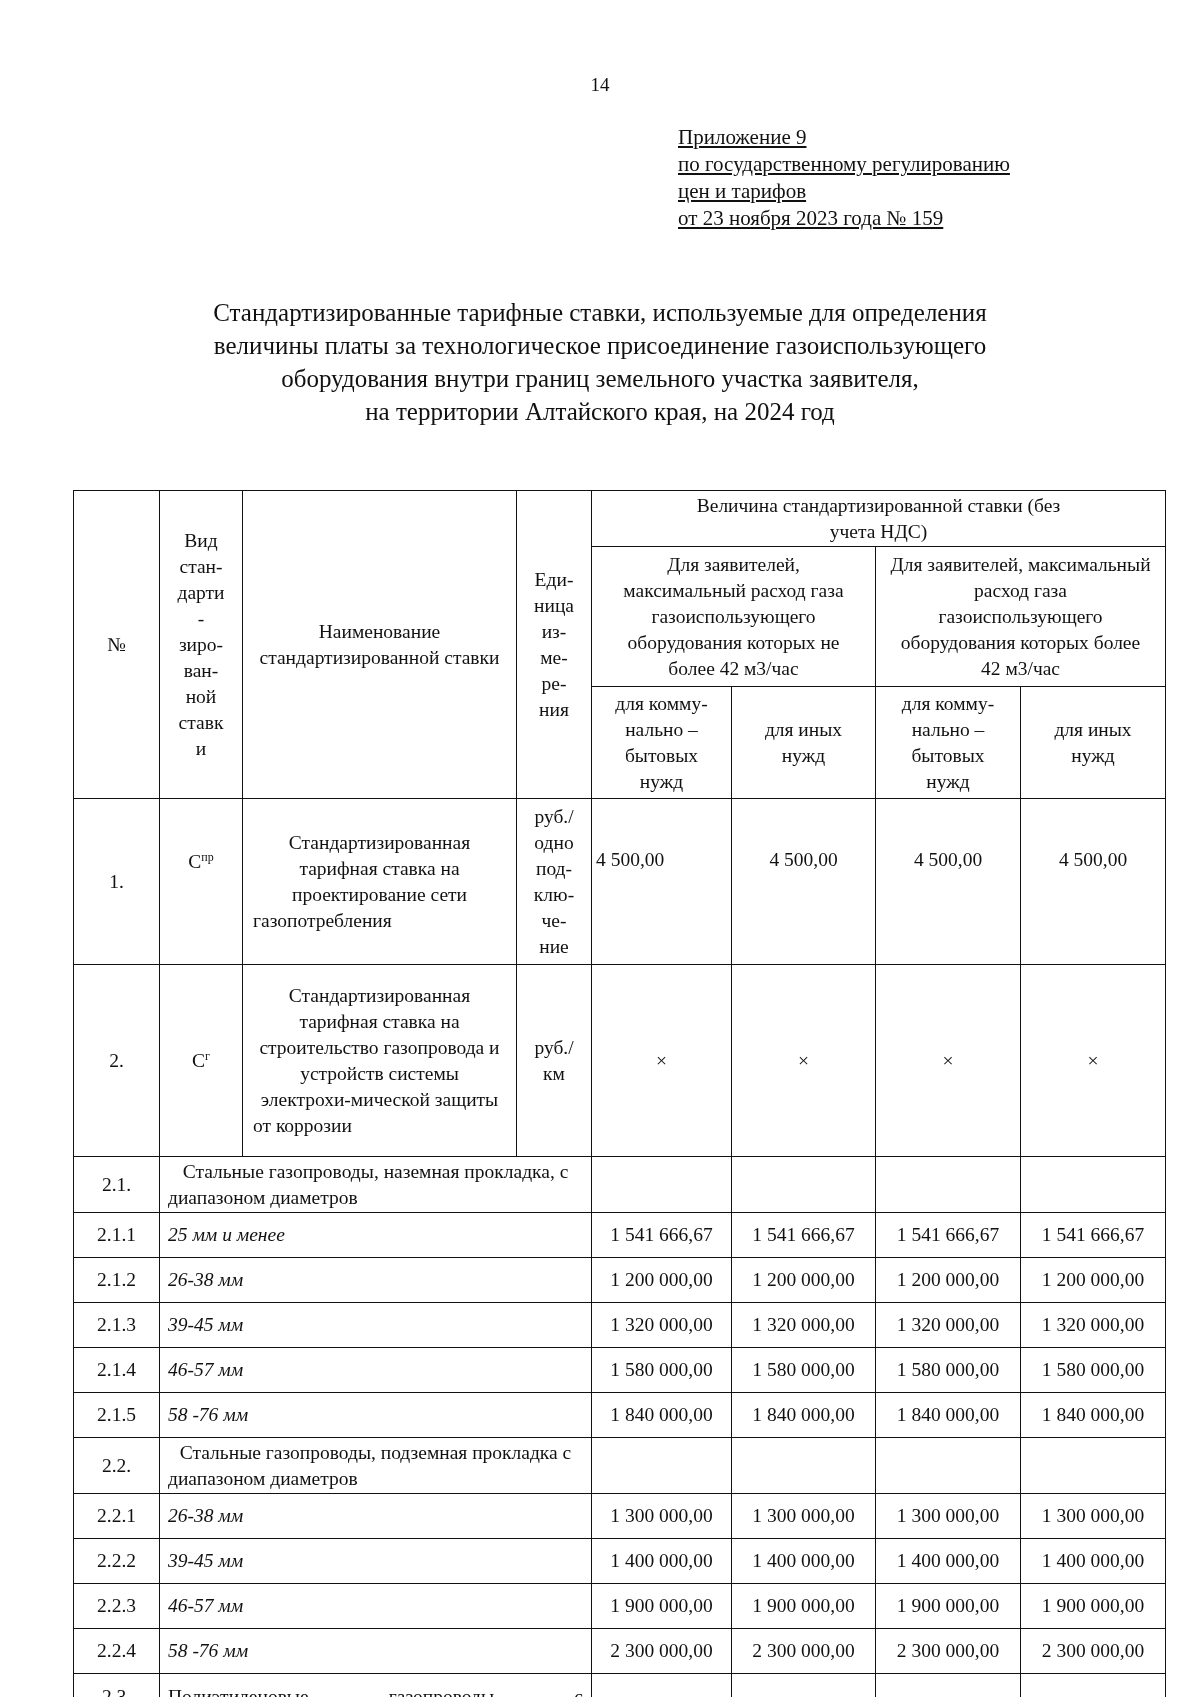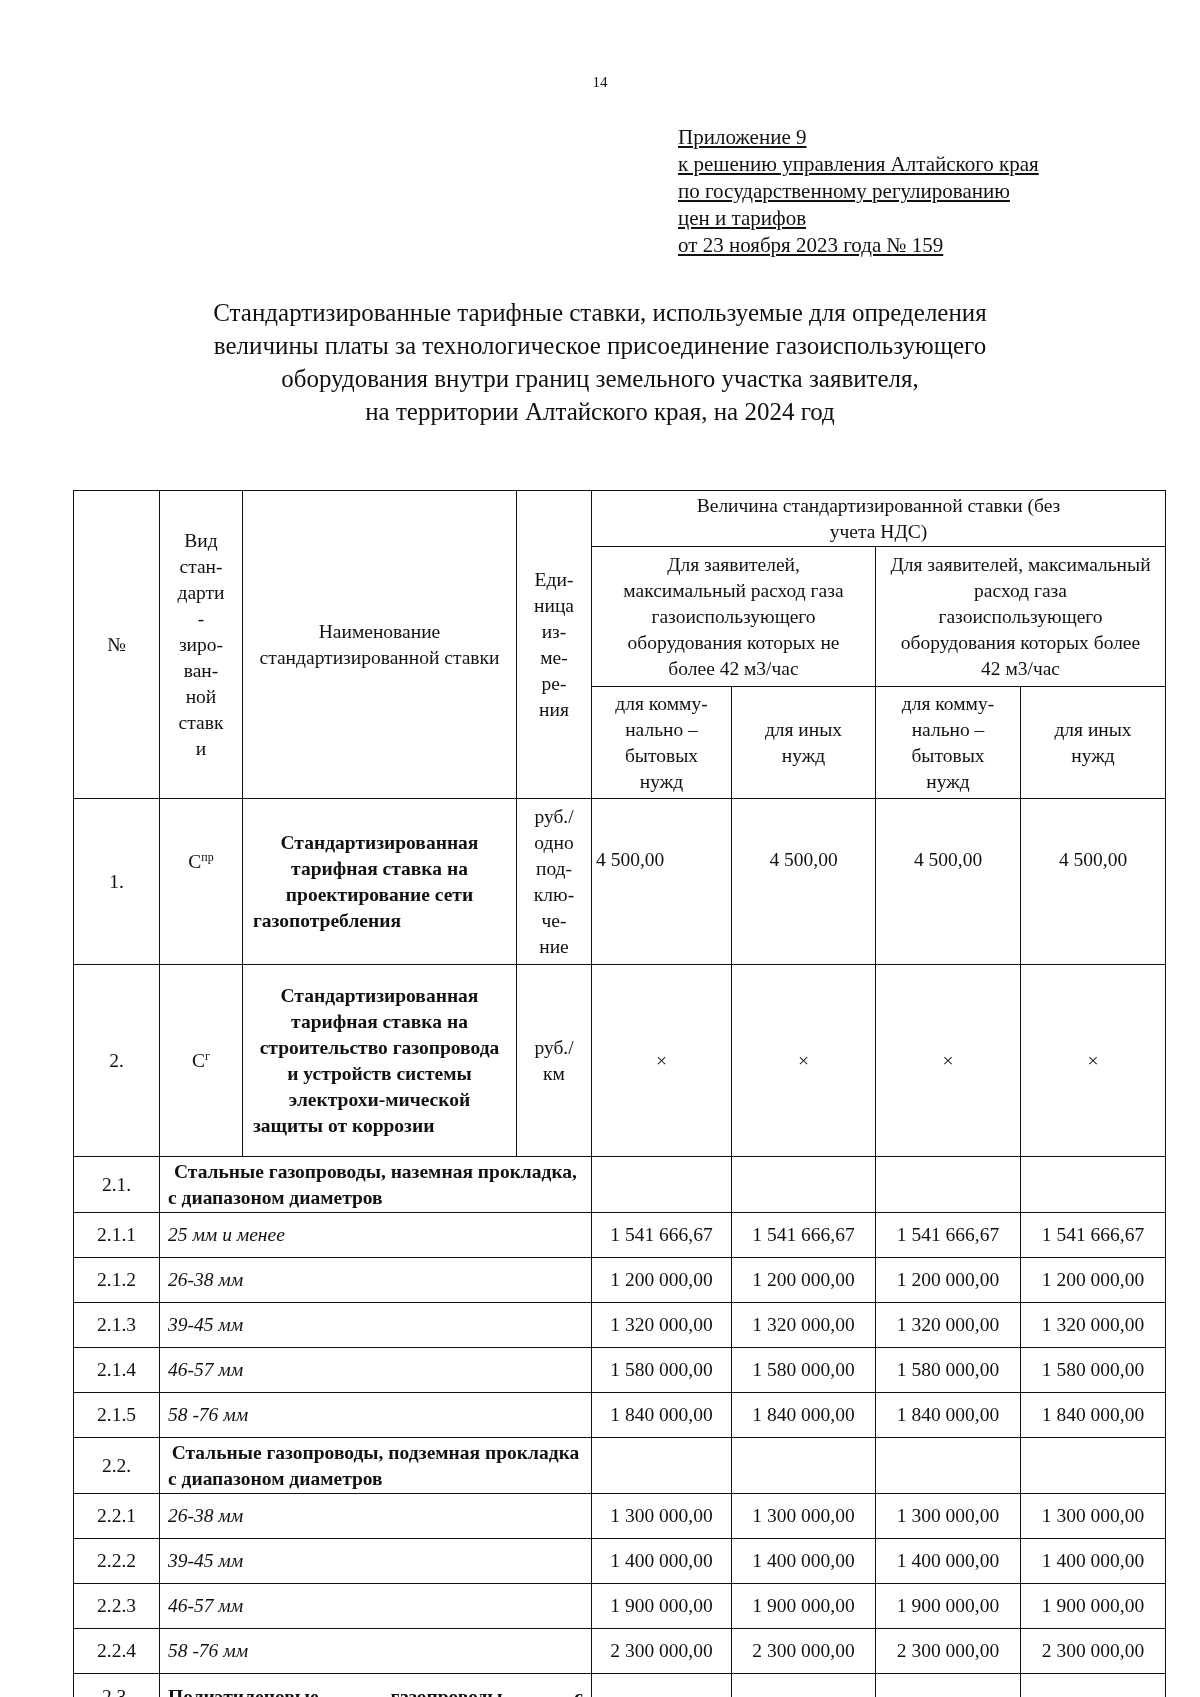"14" .page-num { font-size: 15px -> 19px }
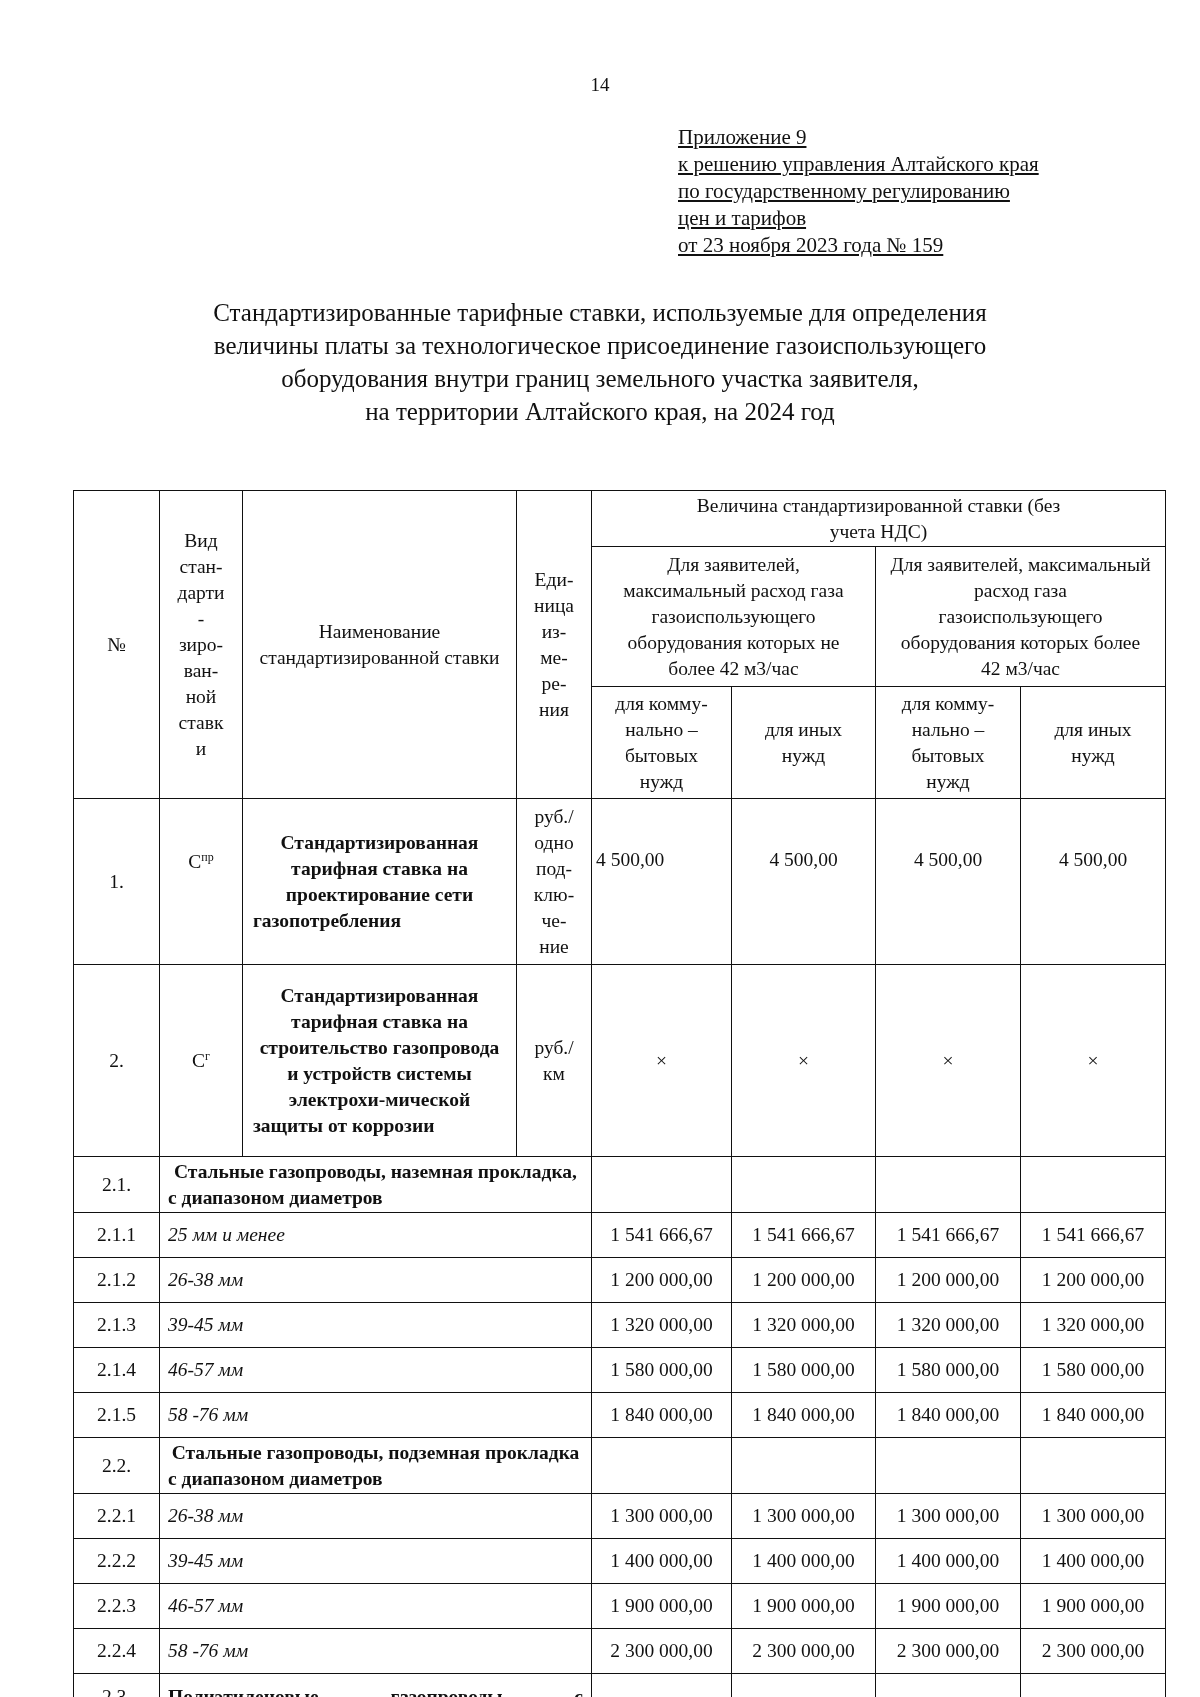"к решению управления Алтайского края" div { html: <div>к решению управления Алтайского края</div> -> none }
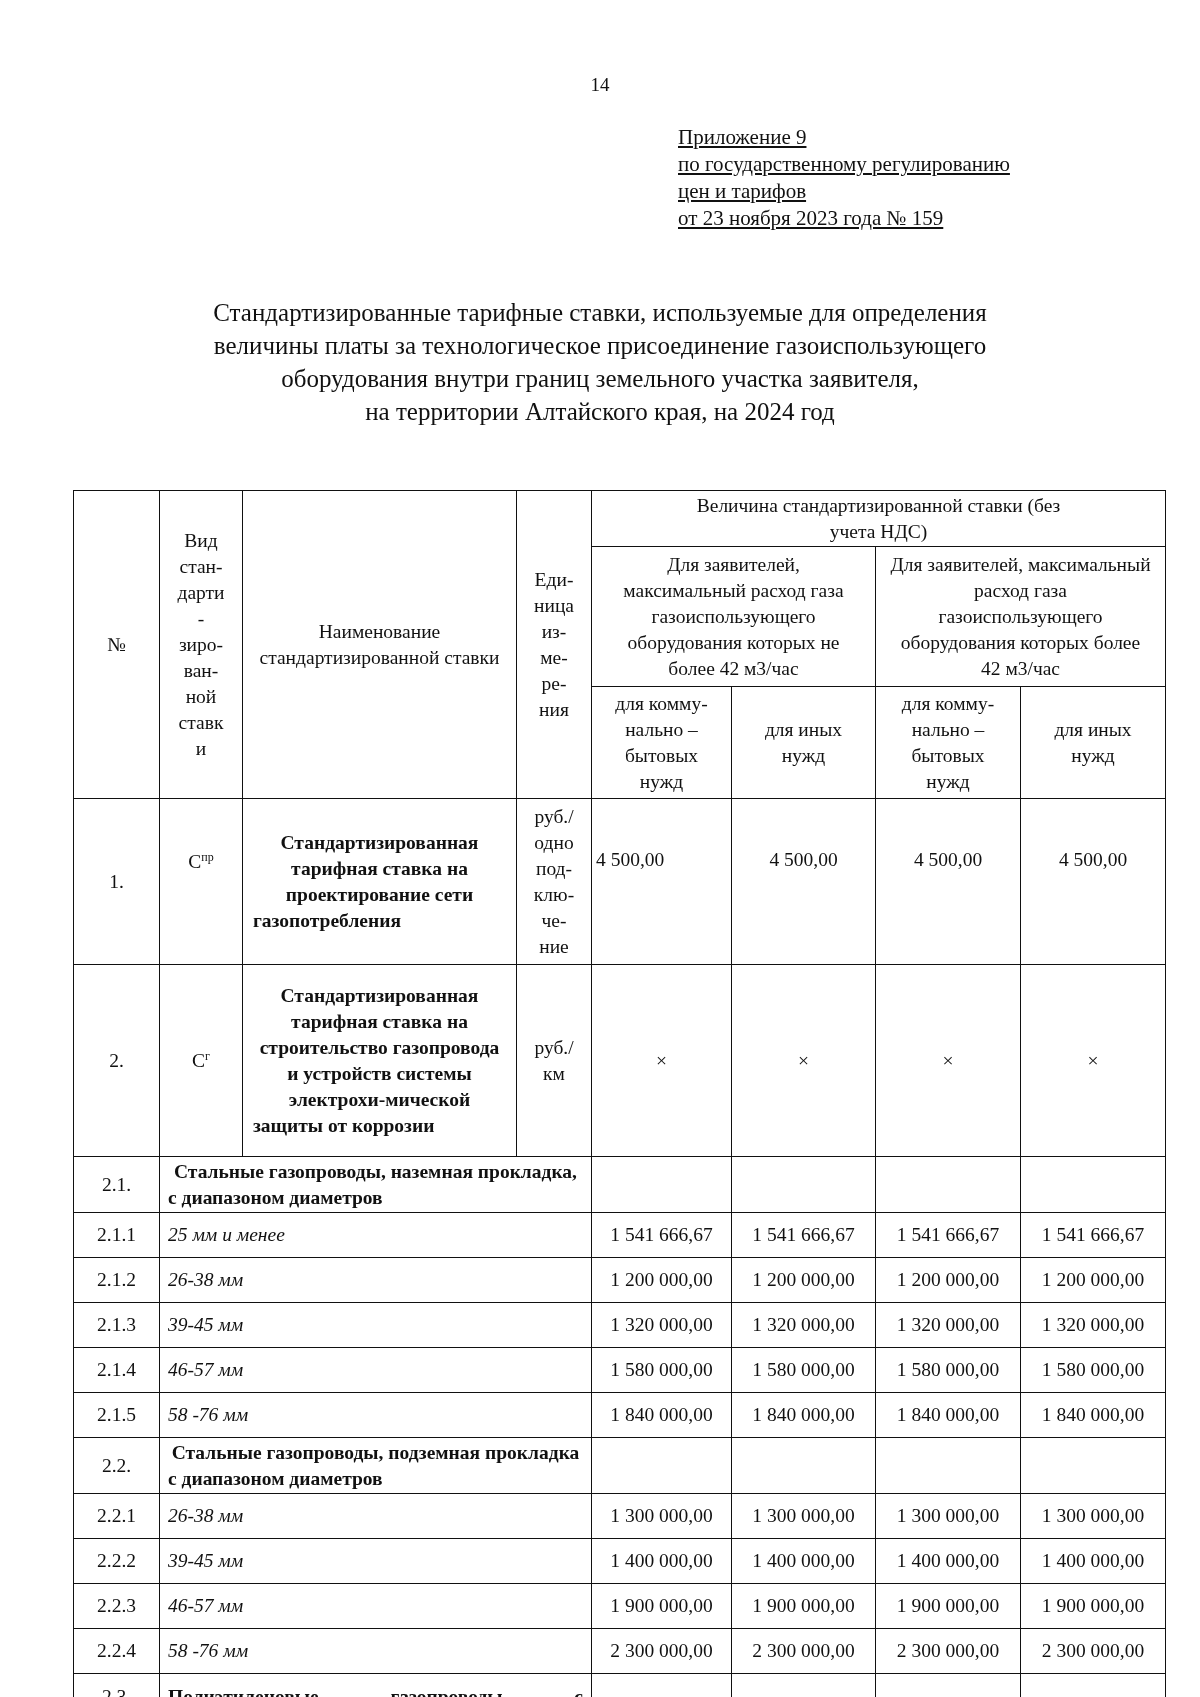"Стандартизированная тарифная ставка на" .justify { font-weight: bold -> none }
